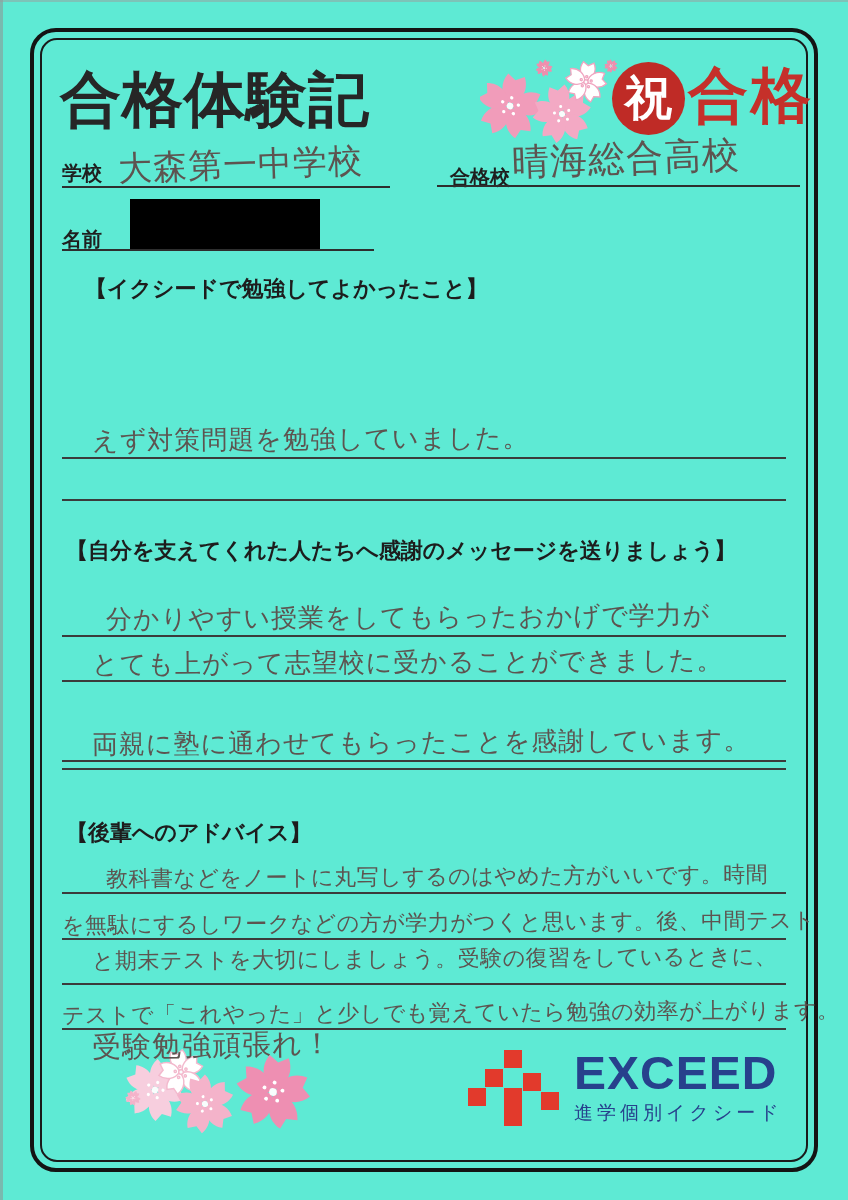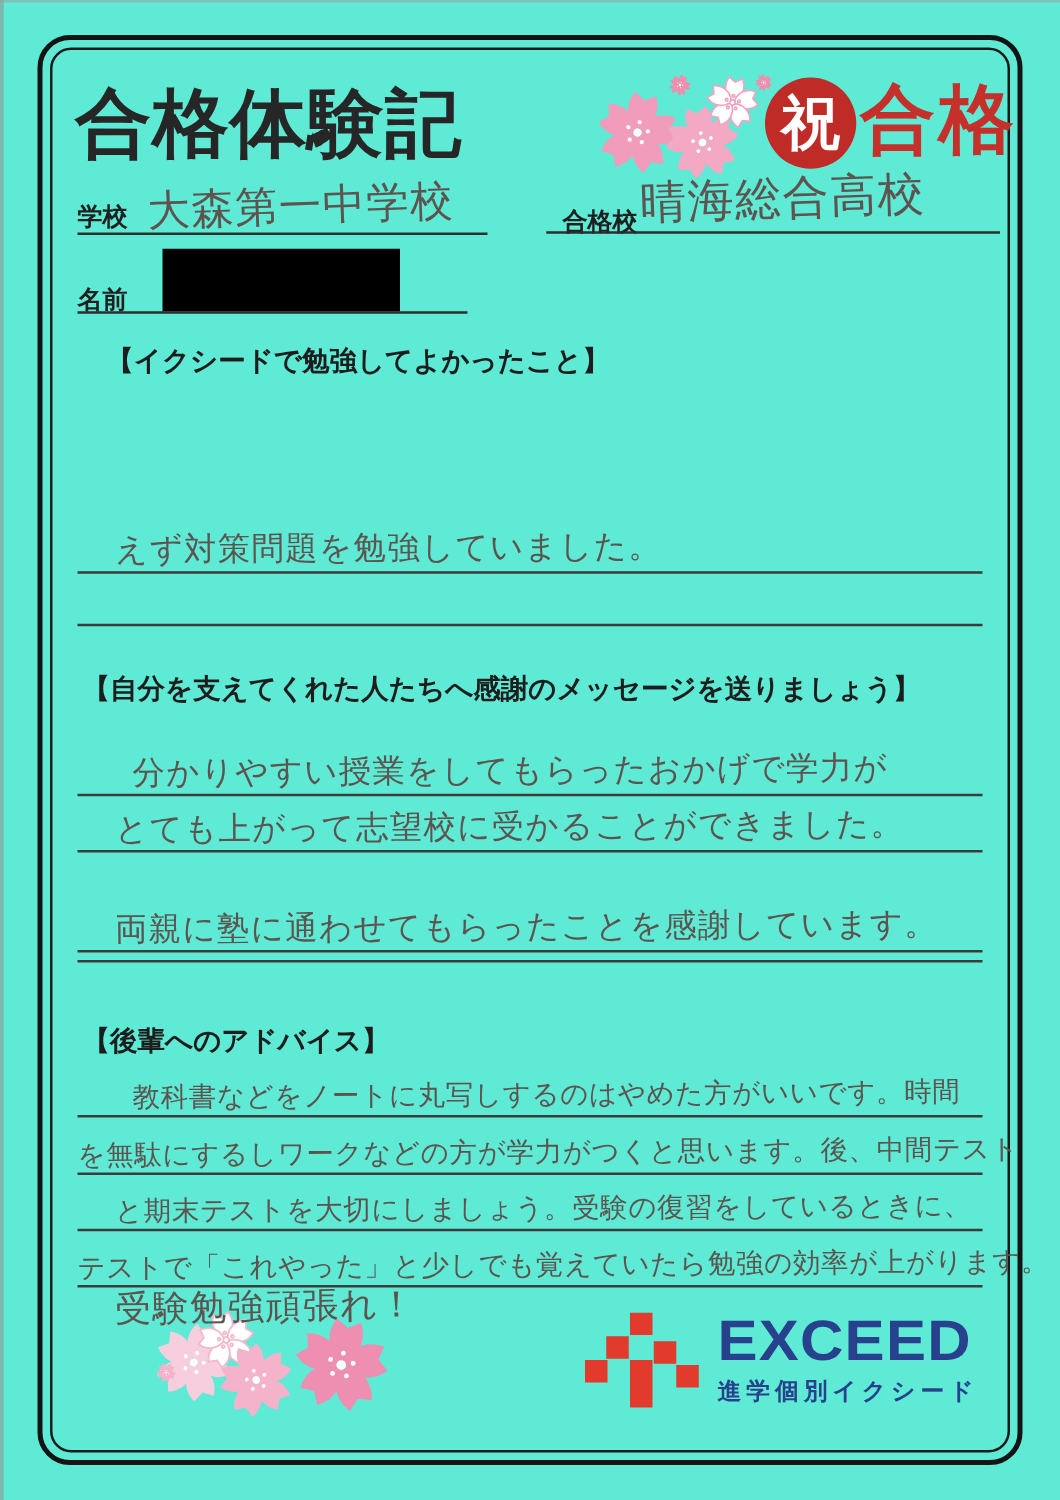"と期末テストを大切にしましょう。受験の復習をしているときに、" div.hand-line { align-items: none -> center }
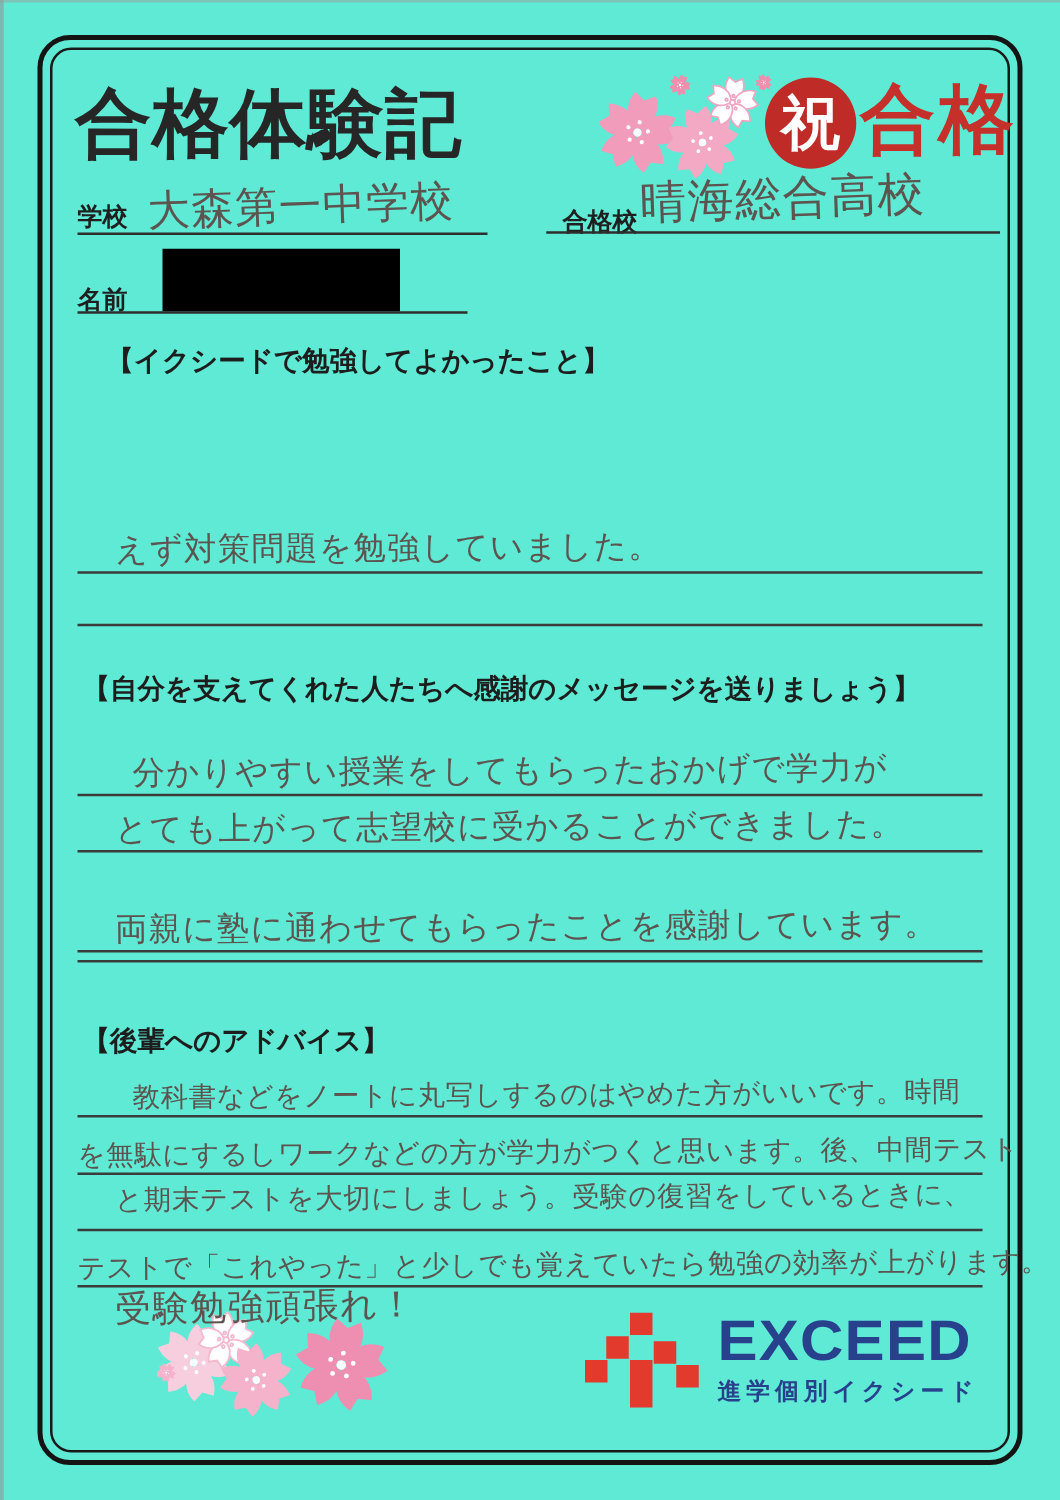"進学個別イクシード" .logo-sub { font-weight: 700 -> 400 }
